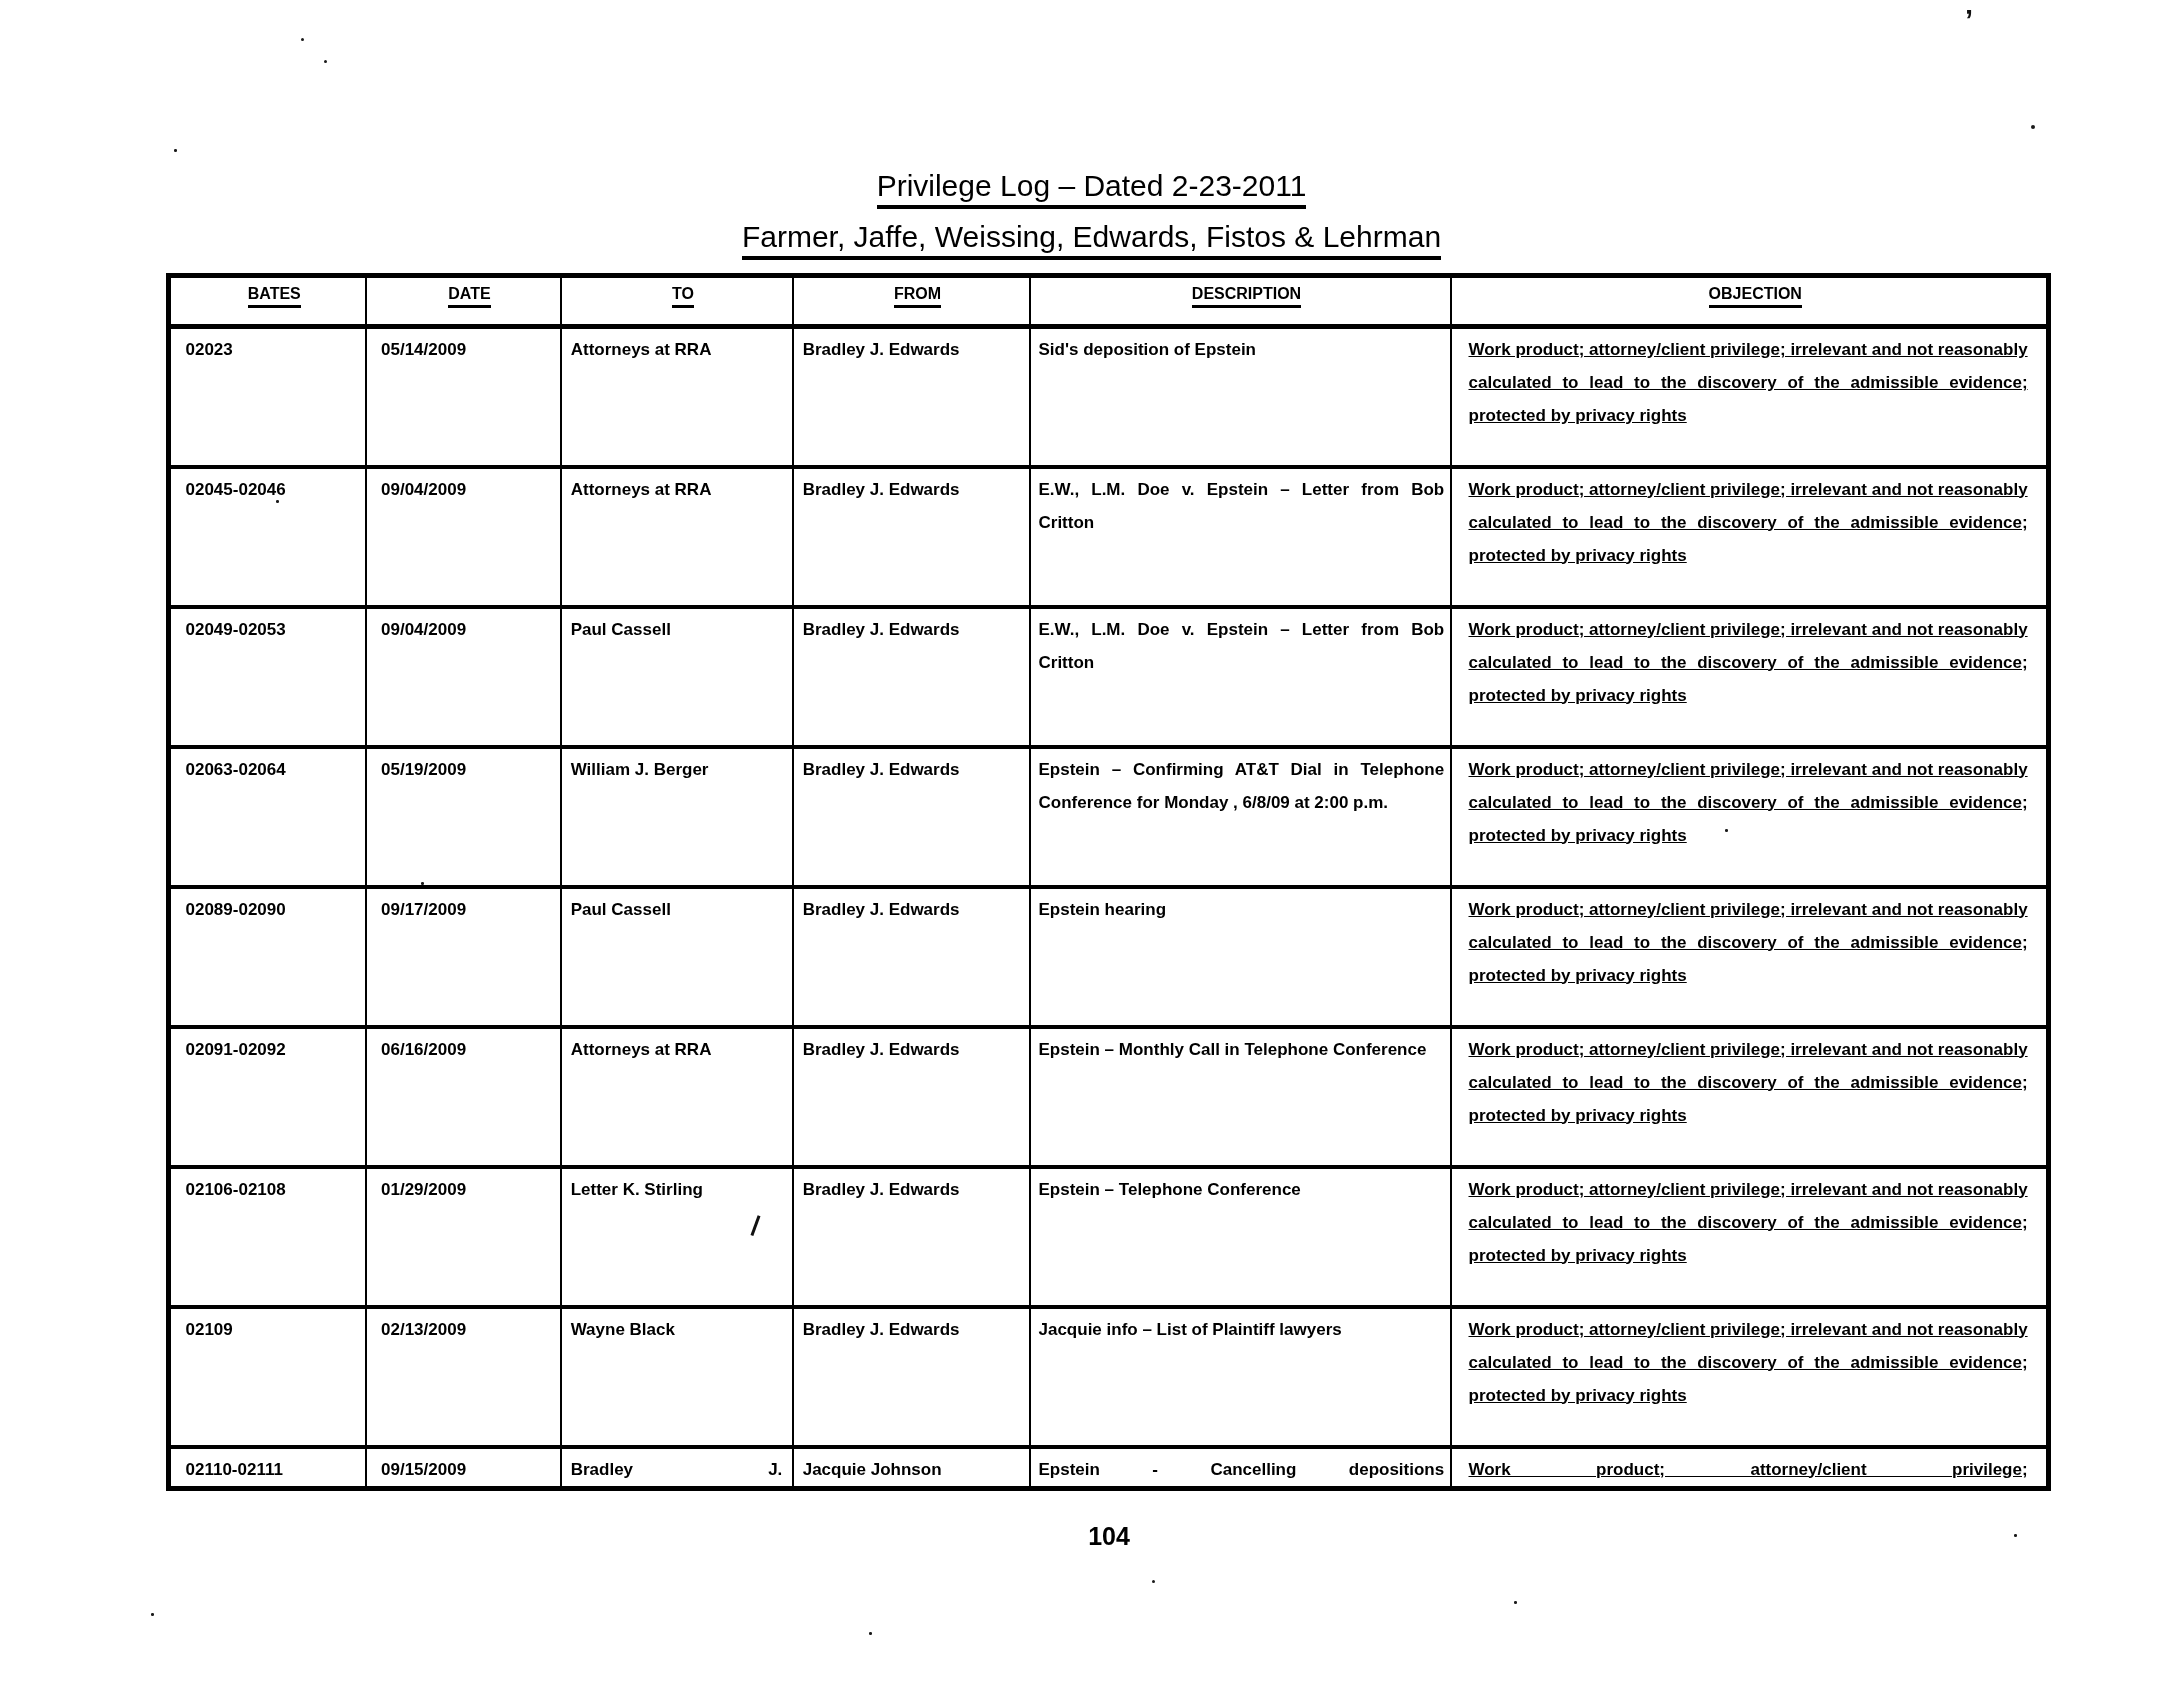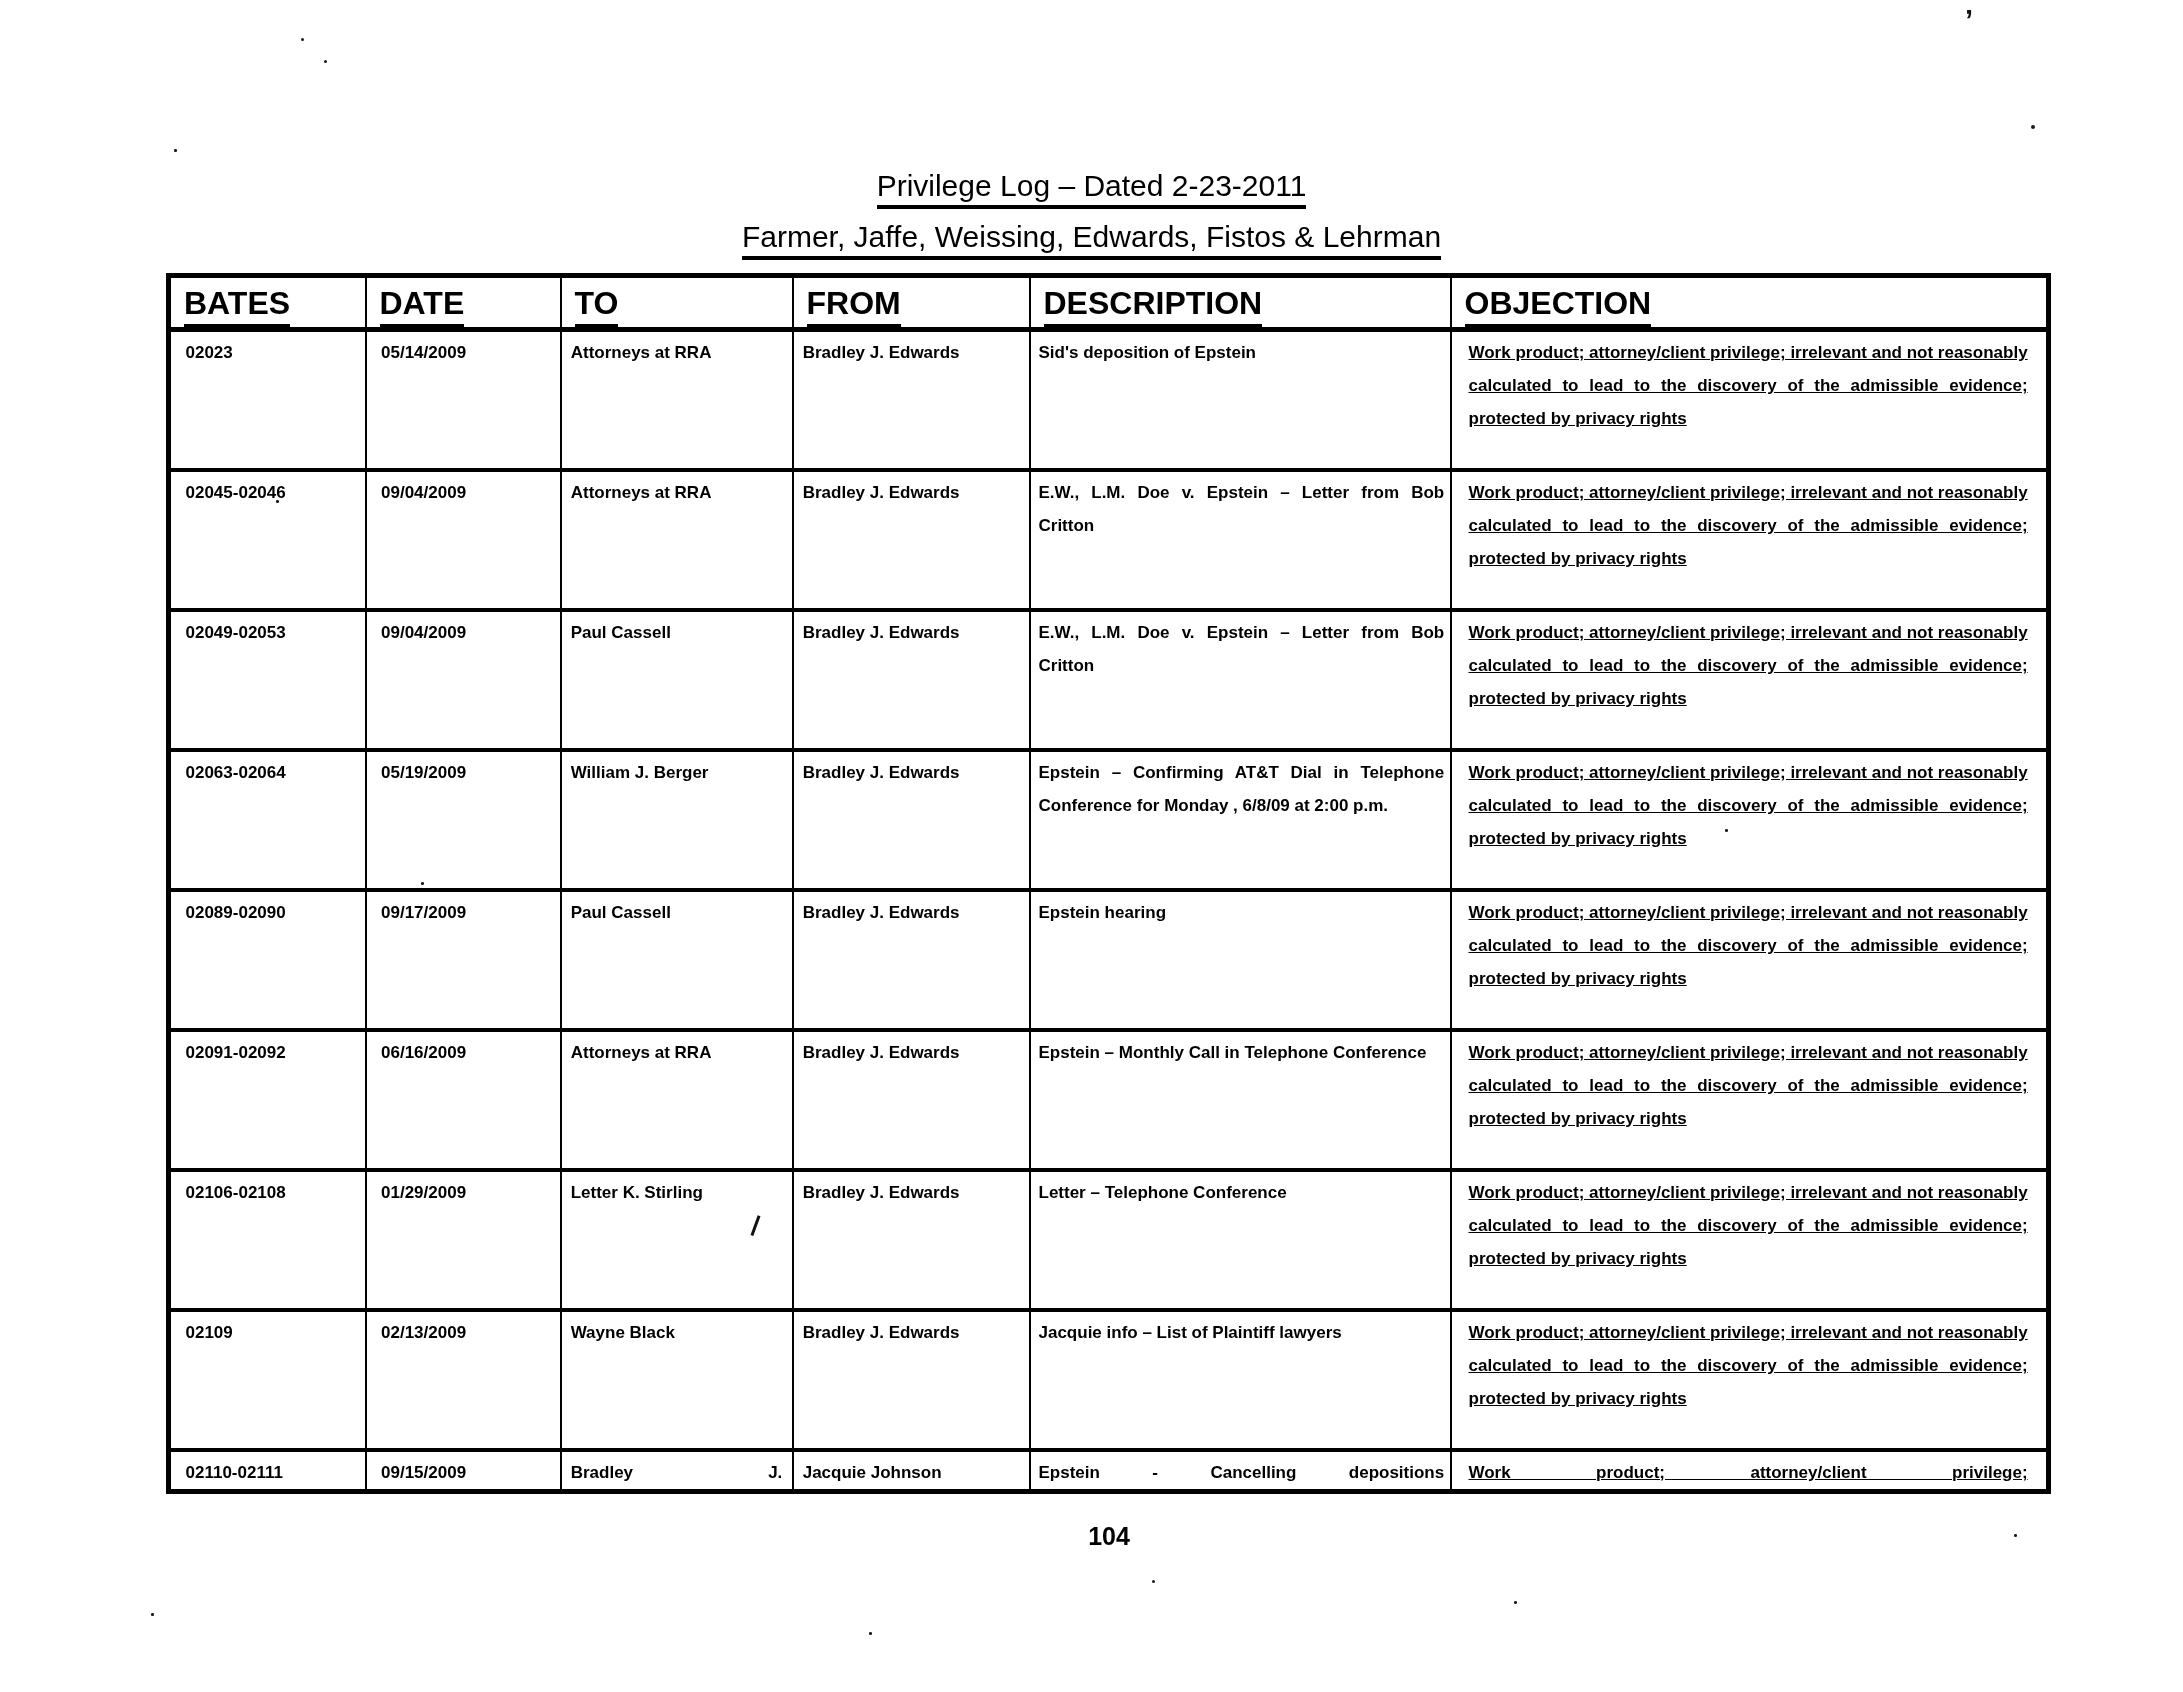"BATES" th { font-size: 32px -> 16px; text-align: left -> center }
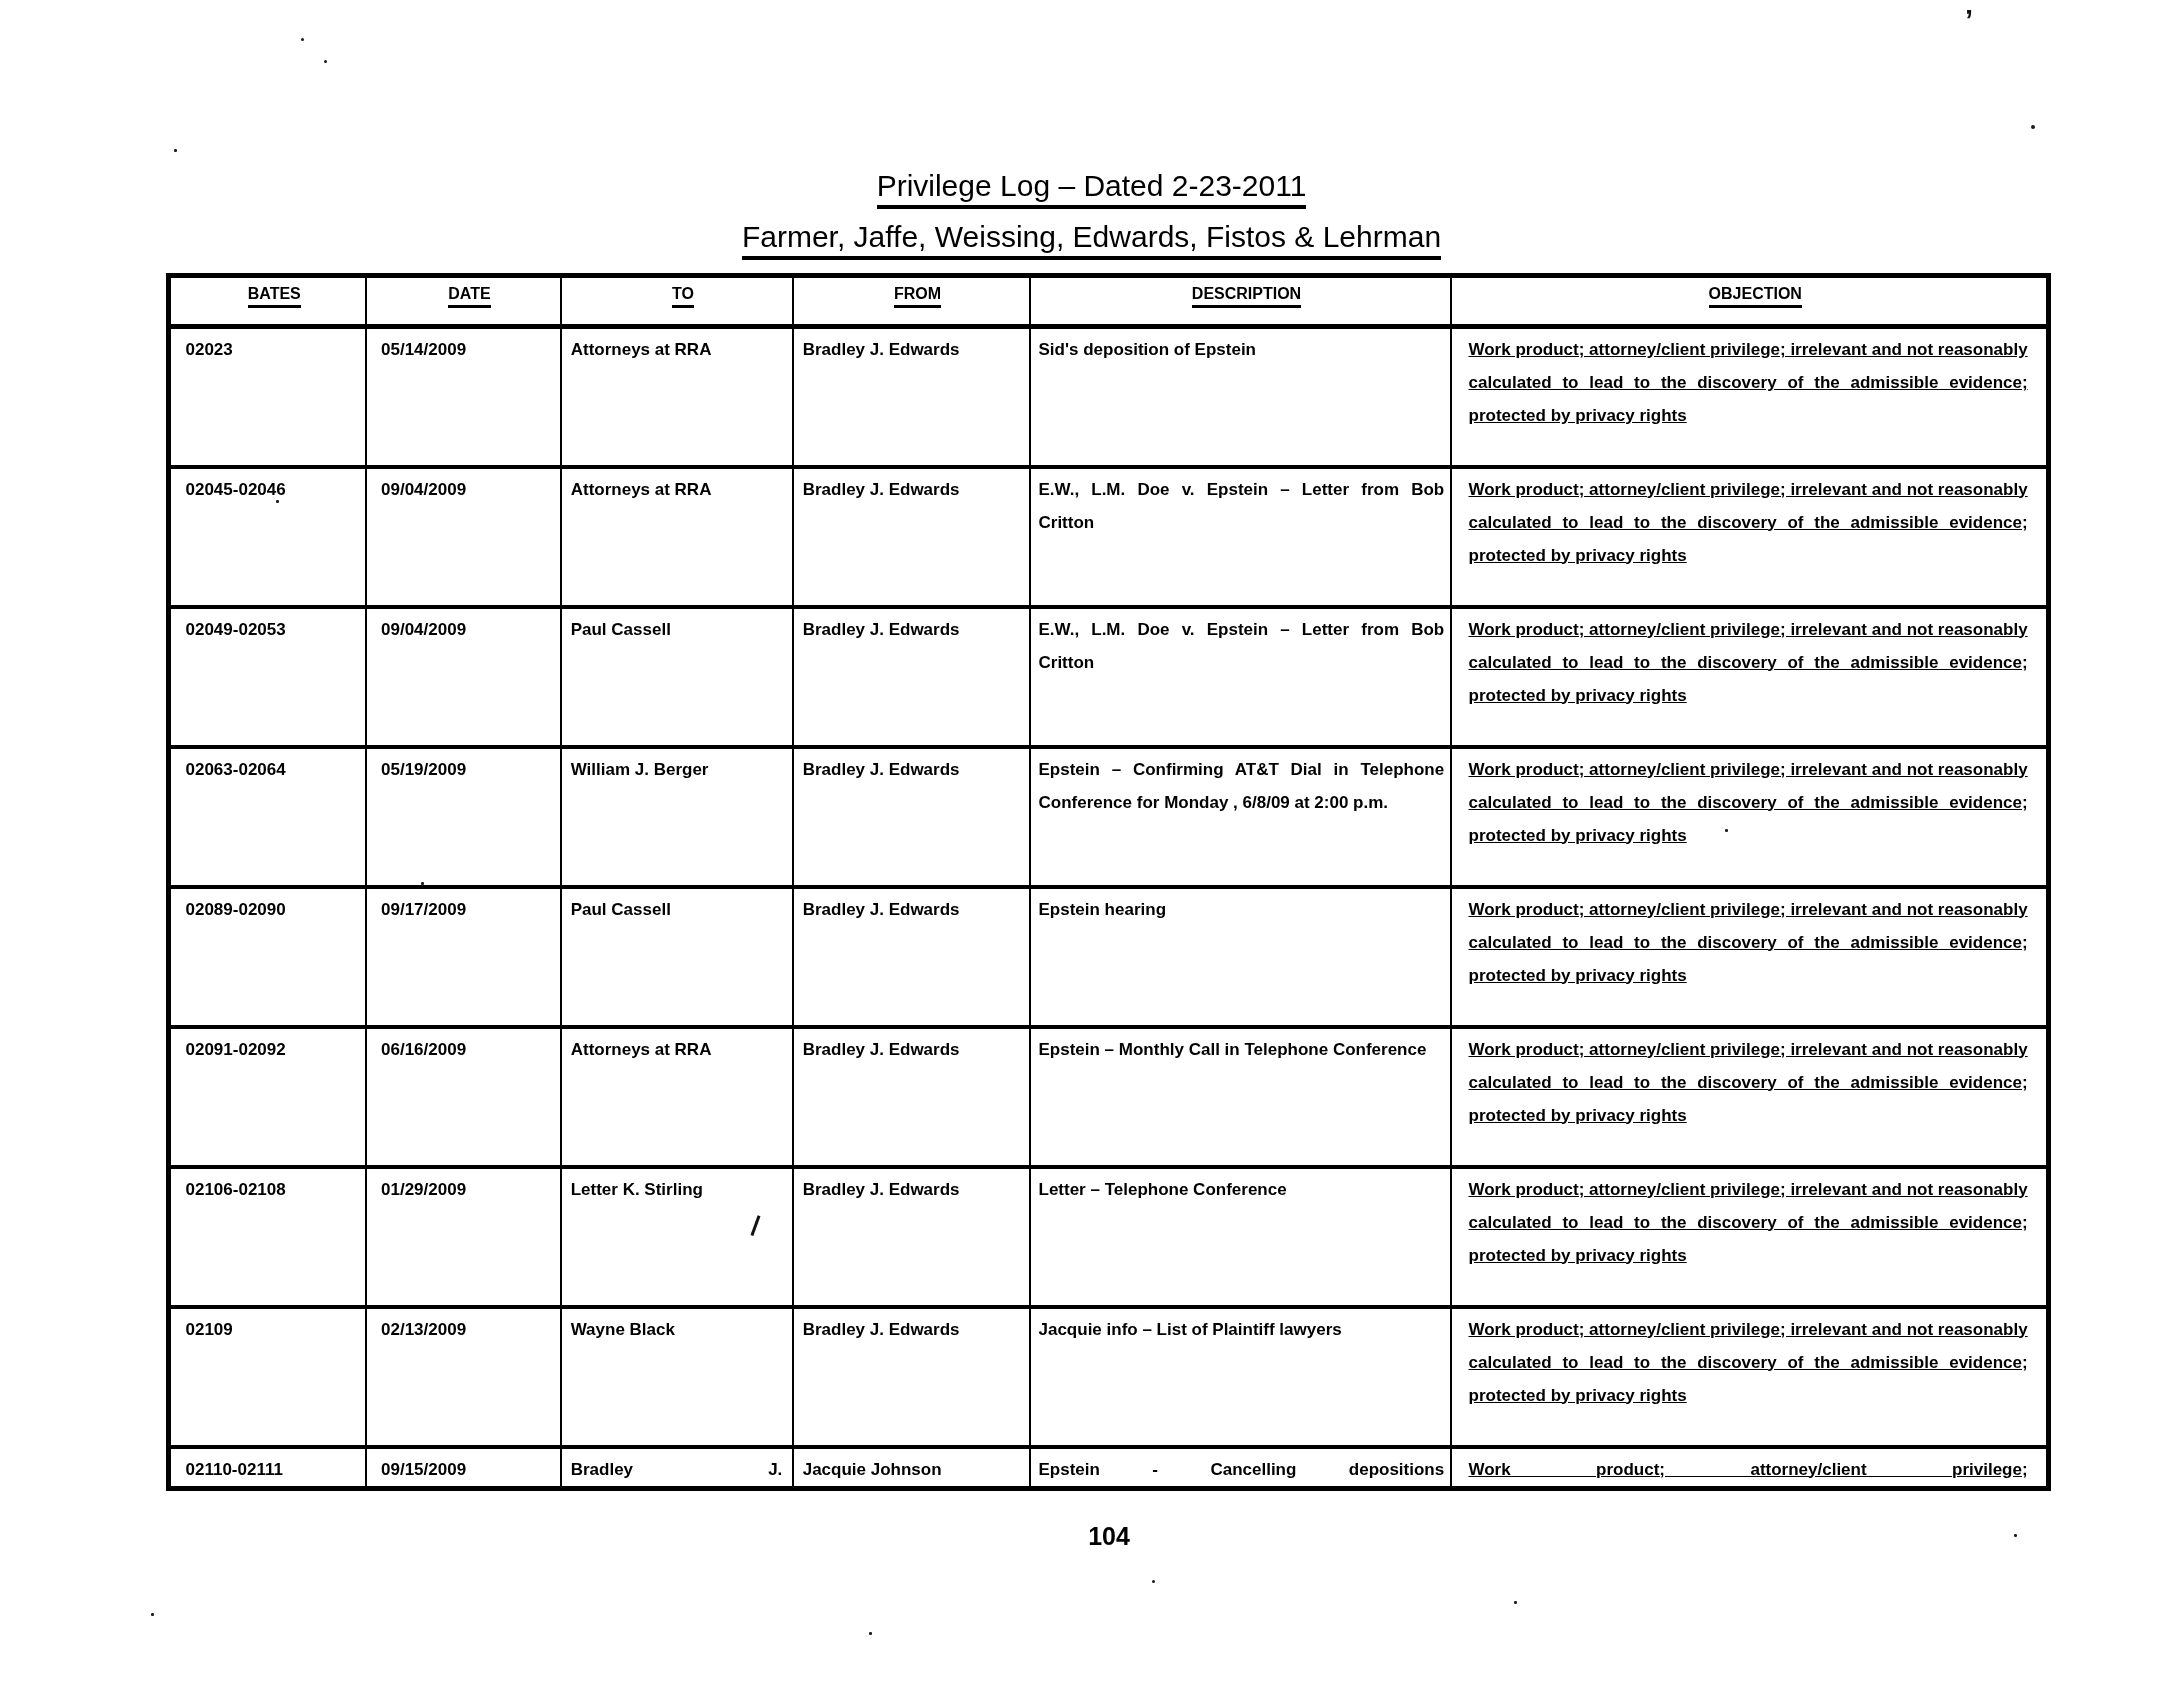"Letter – Telephone Conference" td.descr { text: Letter -> Epstein }
